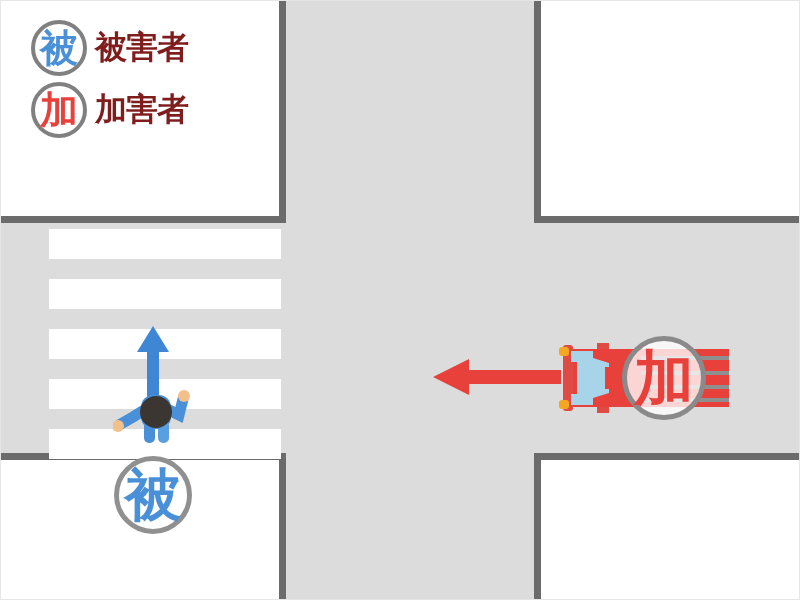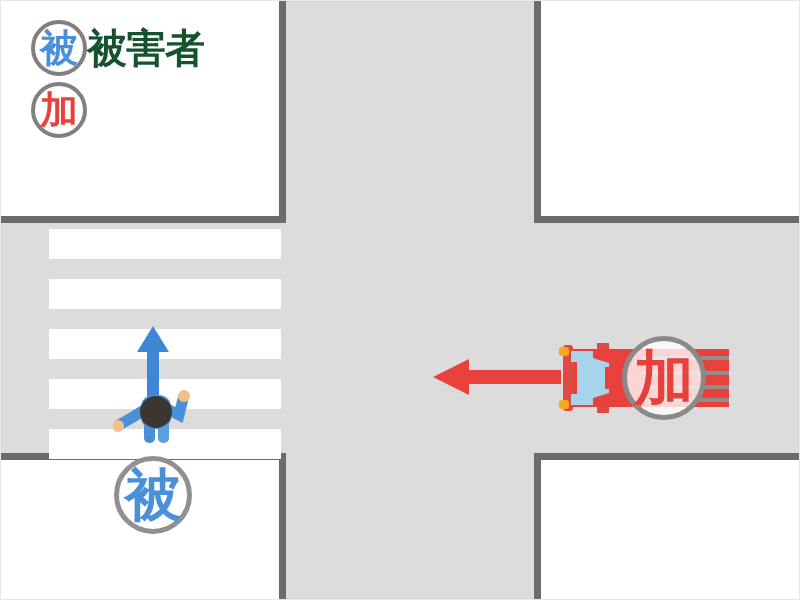"被害者" .legend-label { color: #14532d -> #7f1d1d; font-size: 40px -> 32px; margin-left: 0 -> 8px }
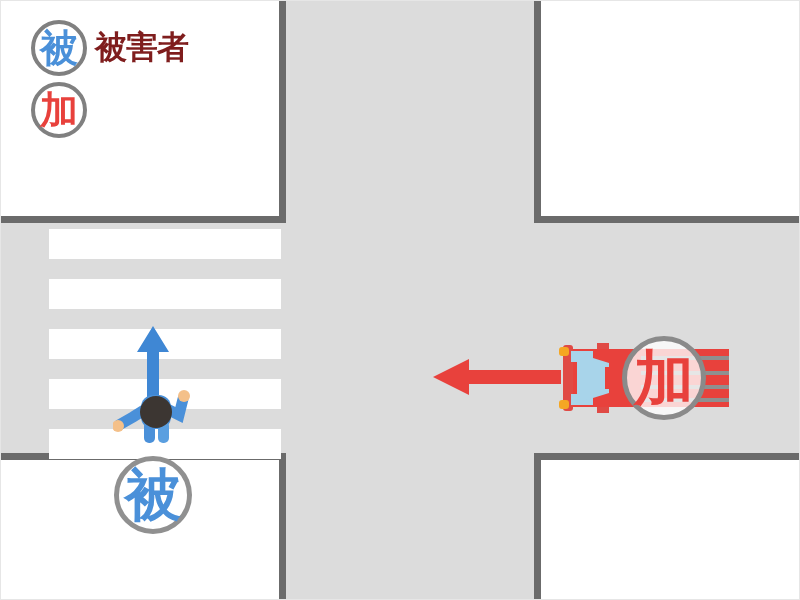"加害者" div.legend-label { html: none -> <div>加害者</div> }
